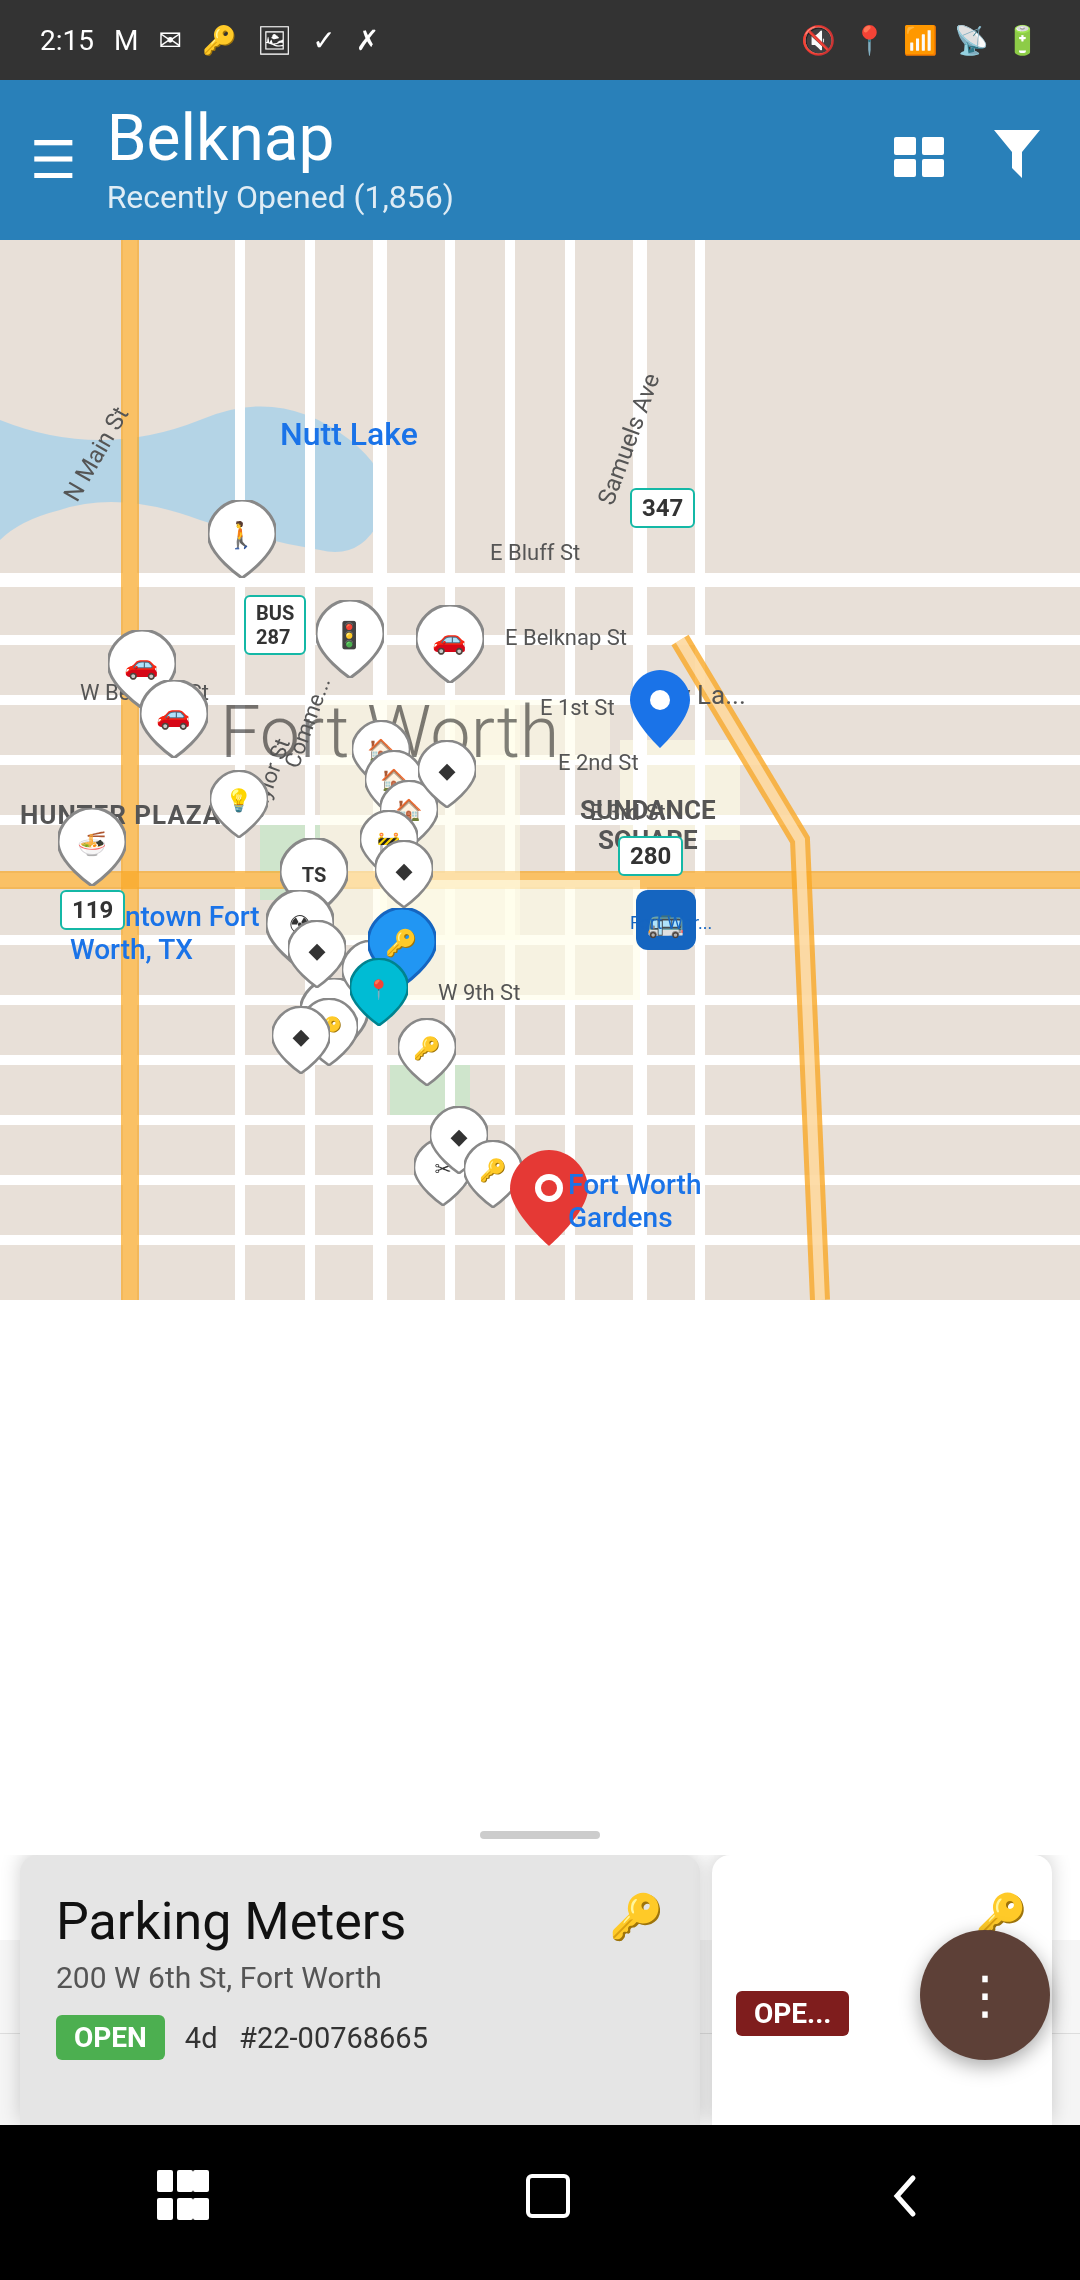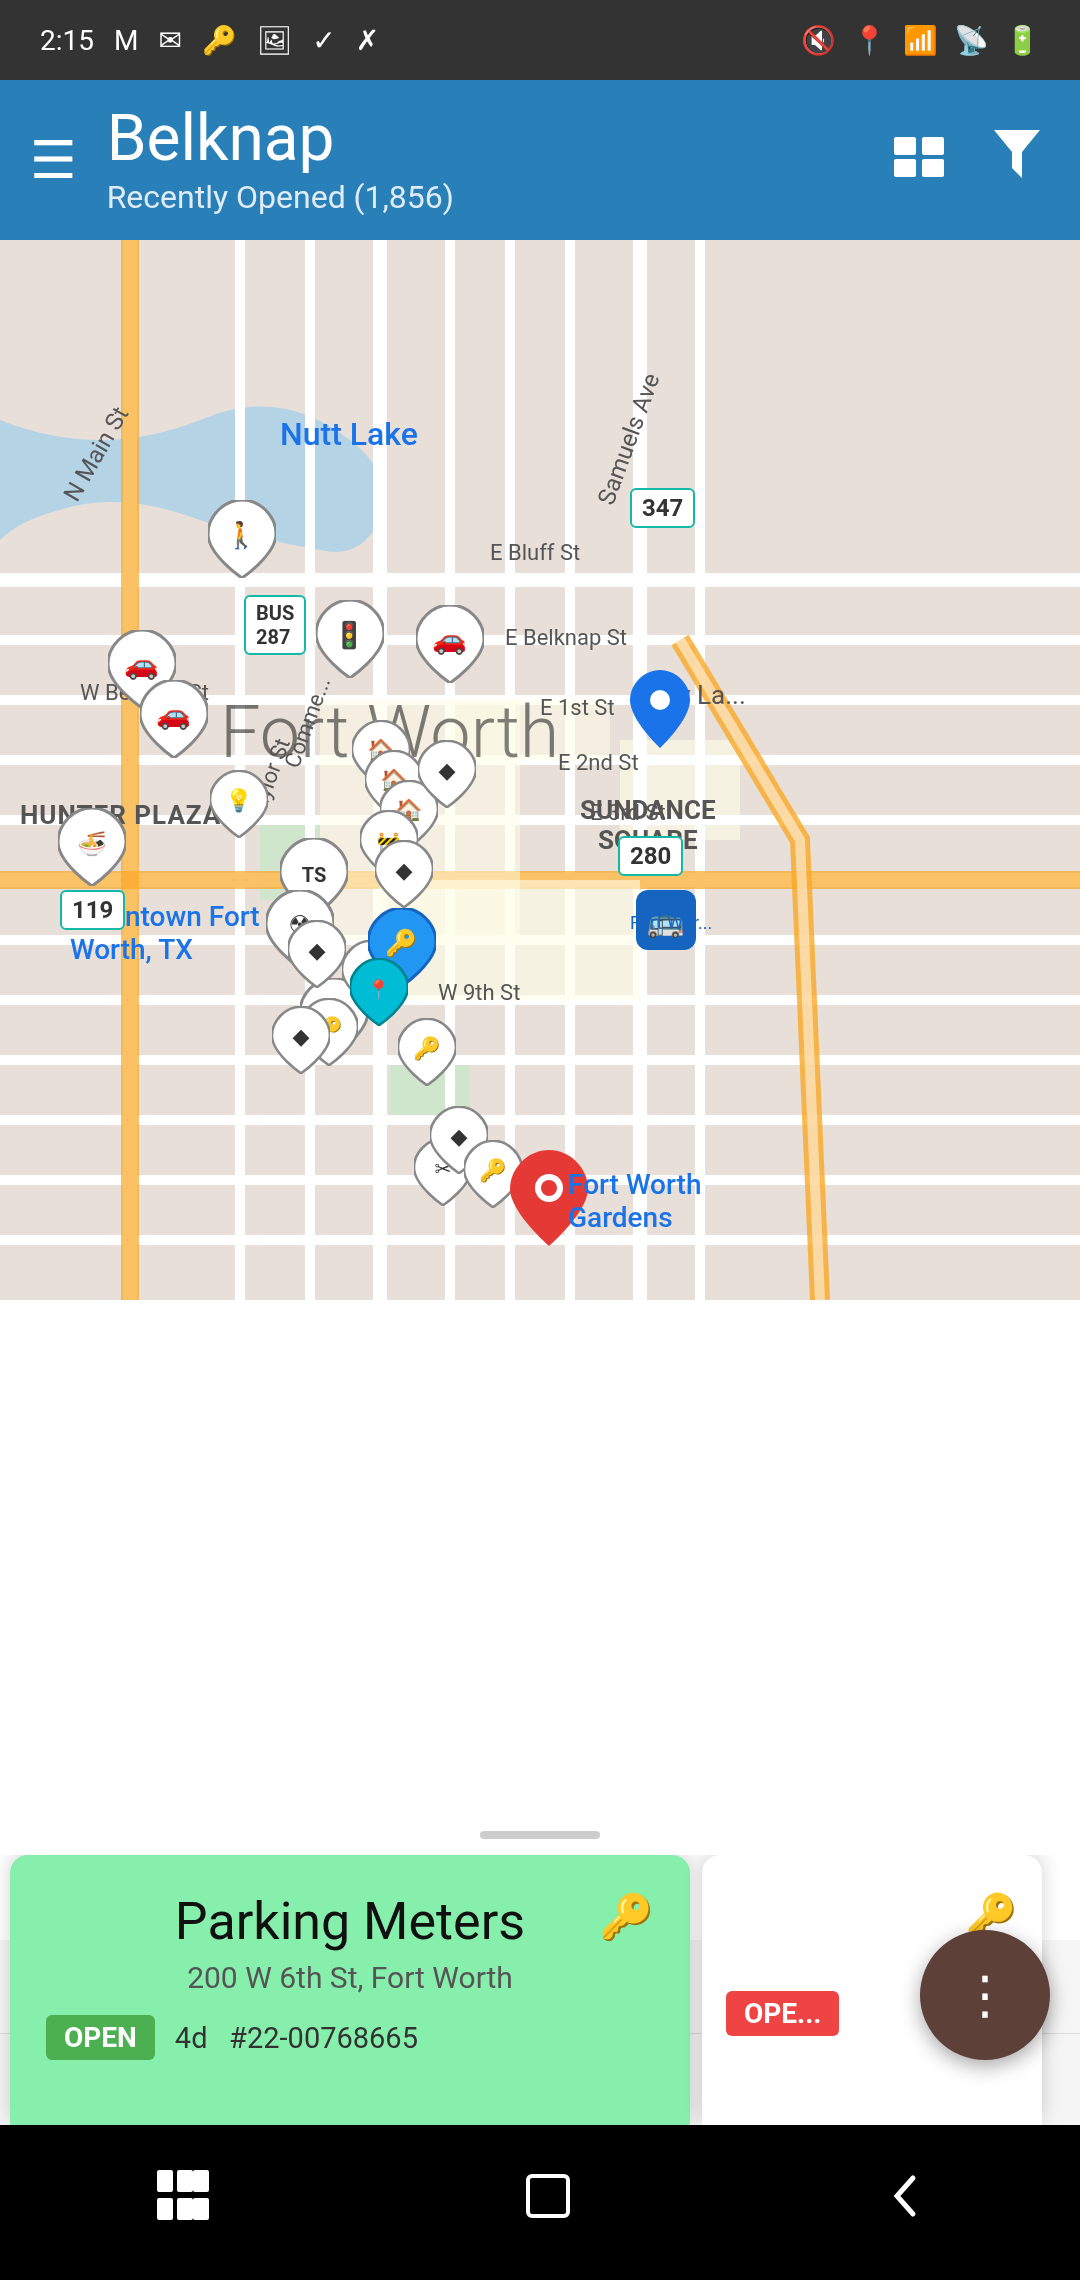"Parking Meters" .incident-card { background: #86efac -> #e5e5e5; margin-left: none -> 10px; text-align: center -> none }
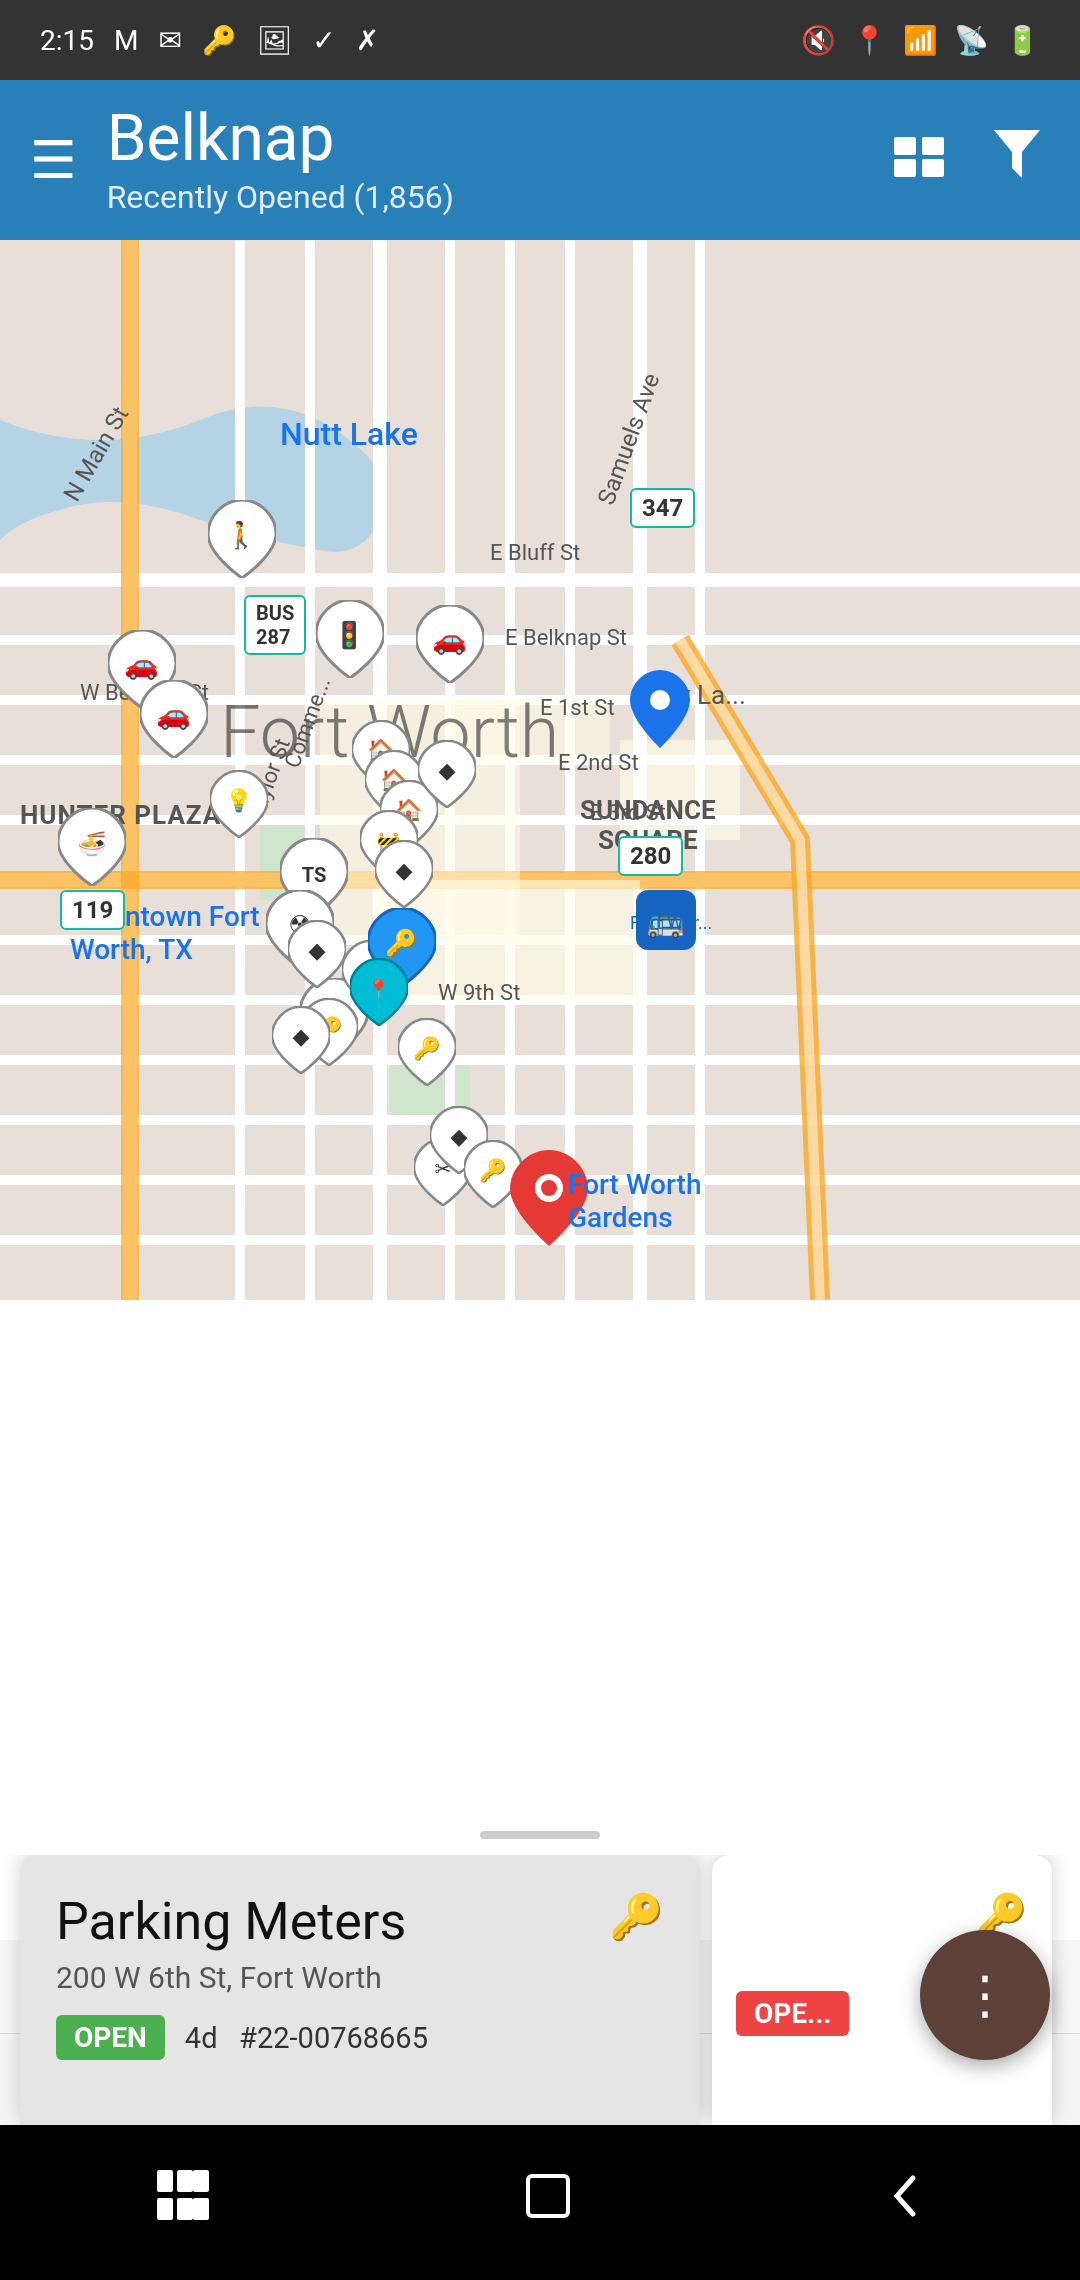"OPE..." .incident-card-2-badge { background: #ef4444 -> #7f1d1d }
